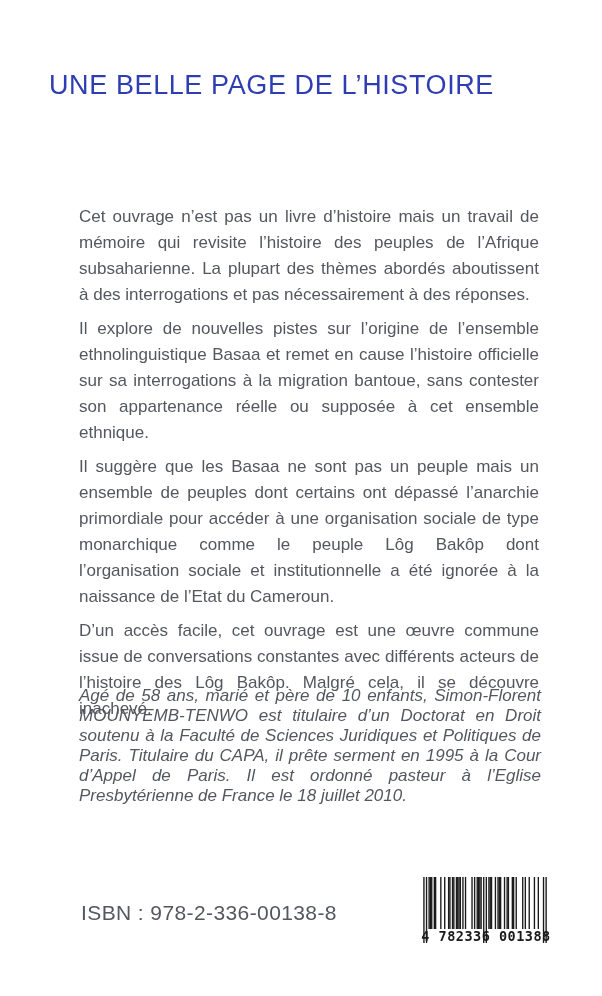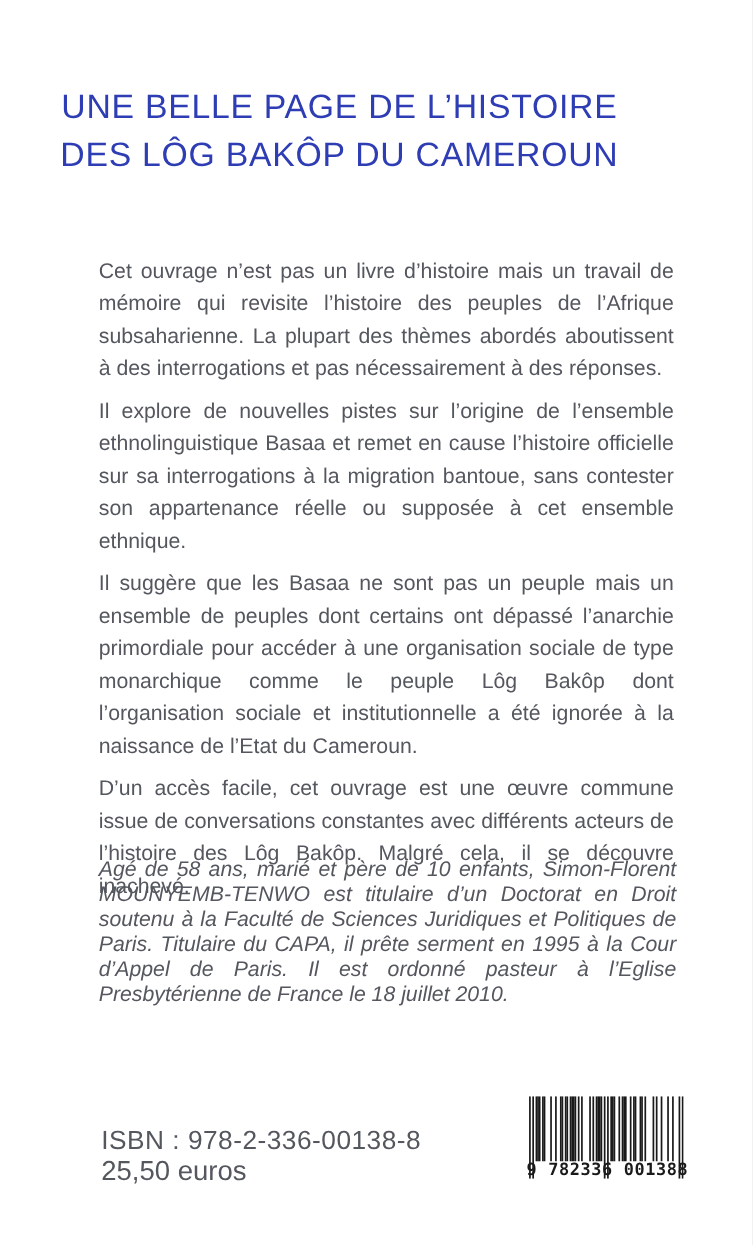"DES LÔG BAKÔP DU CAMEROUN" span { html: <span>DES LÔG BAKÔP DU CAMEROUN</span> -> none }
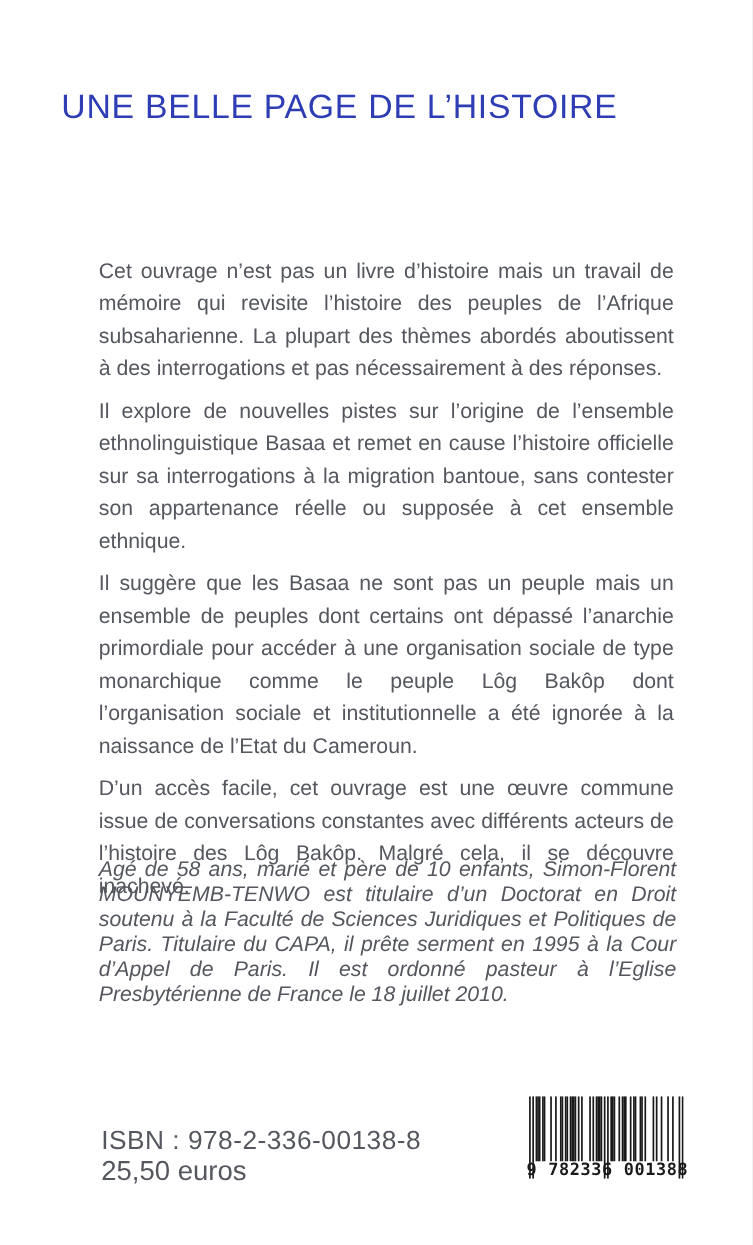"25,50 euros" div.price { html: <div>25,50 euros</div> -> none }
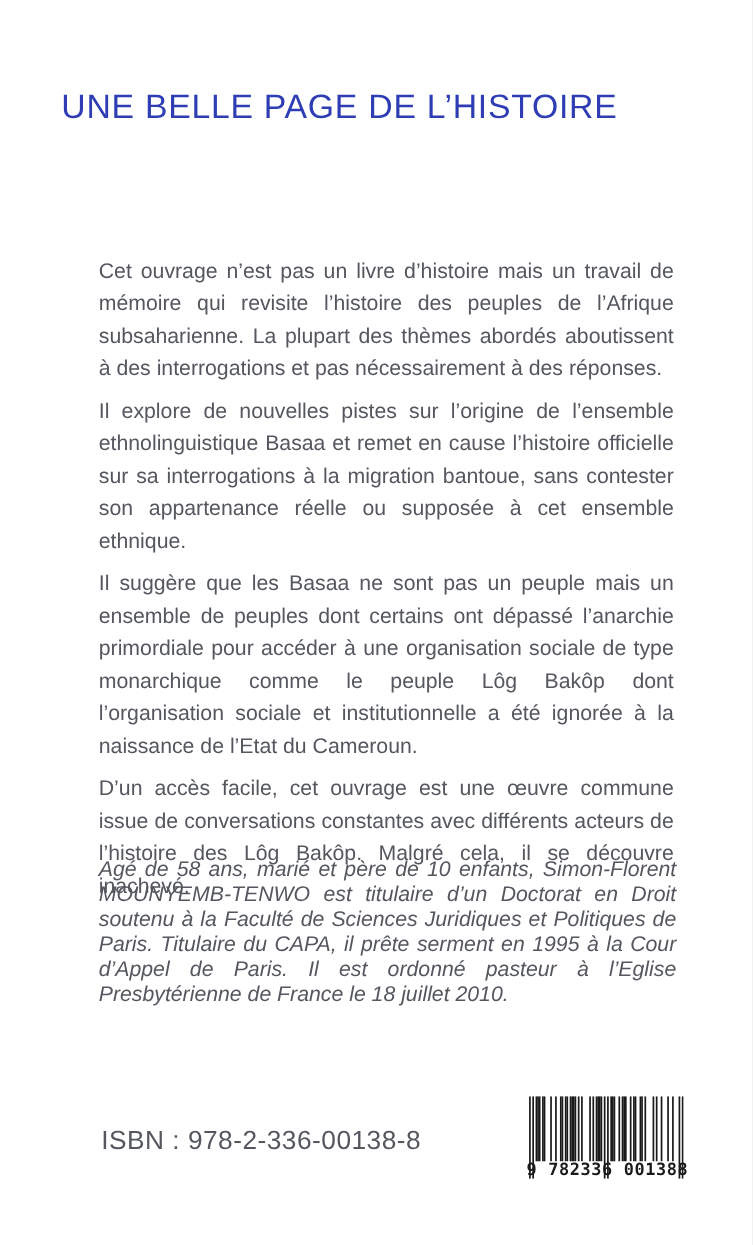"9 782336 001388" div.barcode-number { text: 9 -> 4 }
